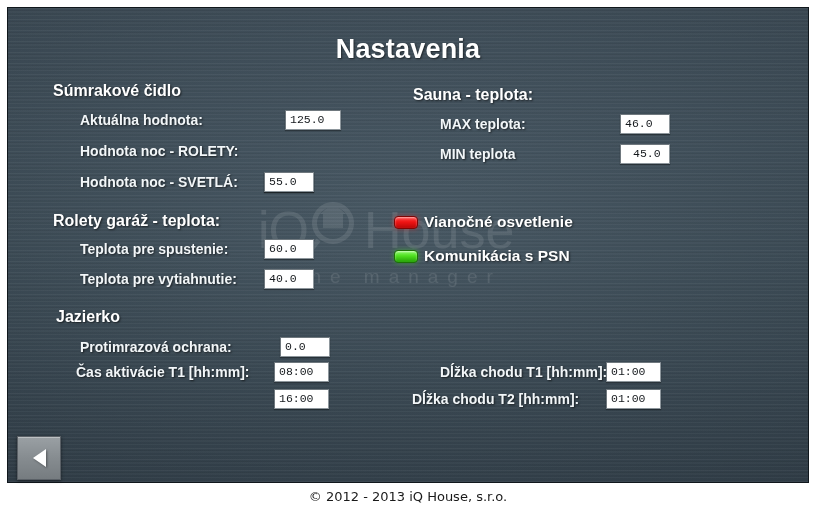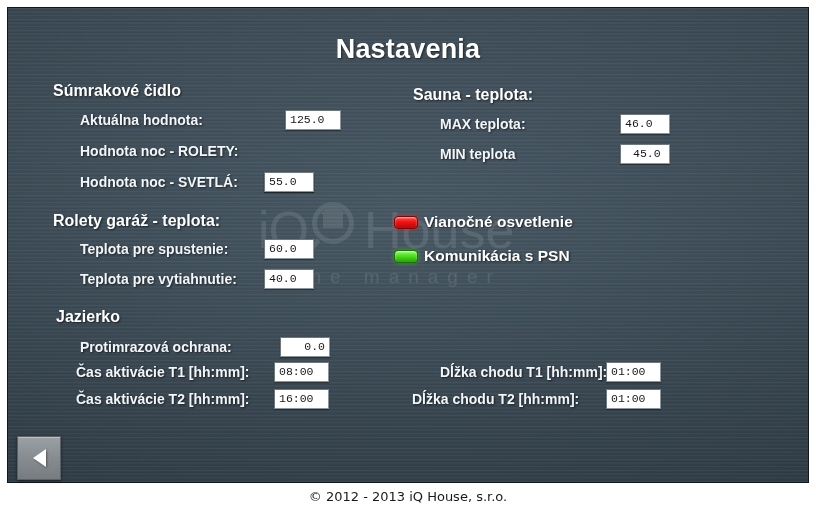"0.0" div.abs { text-align: right -> none }
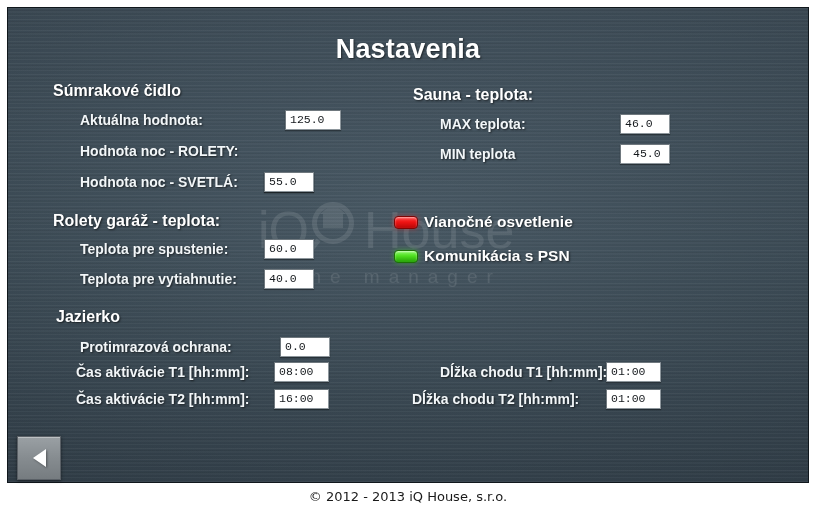"Čas aktivácie T2 [hh:mm]:" div.abs { html: <div>Čas aktivácie T2 [hh:mm]:</div> -> none }
